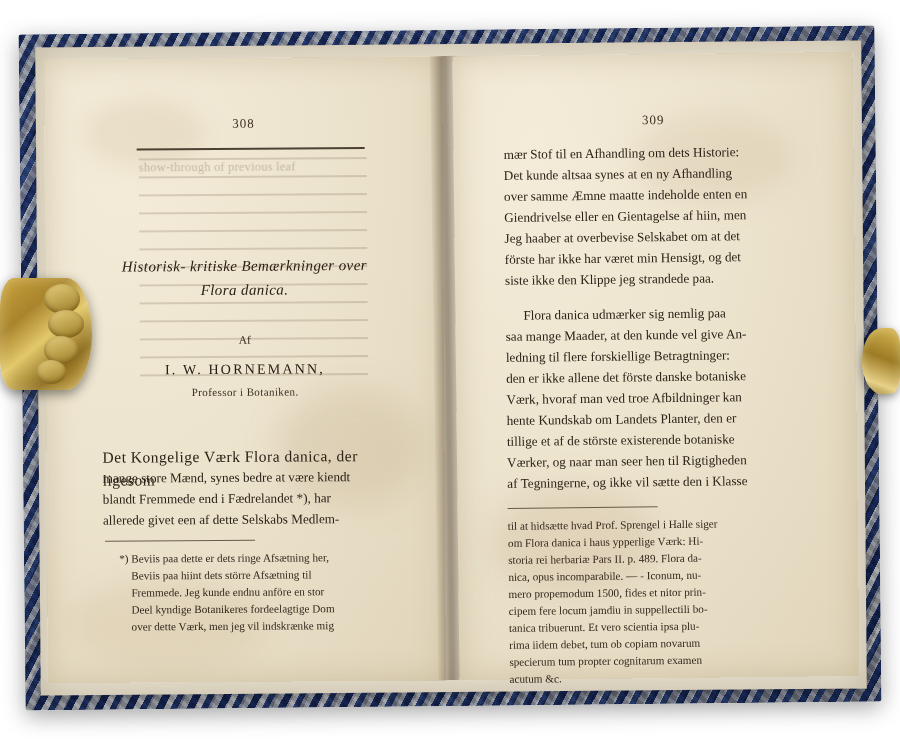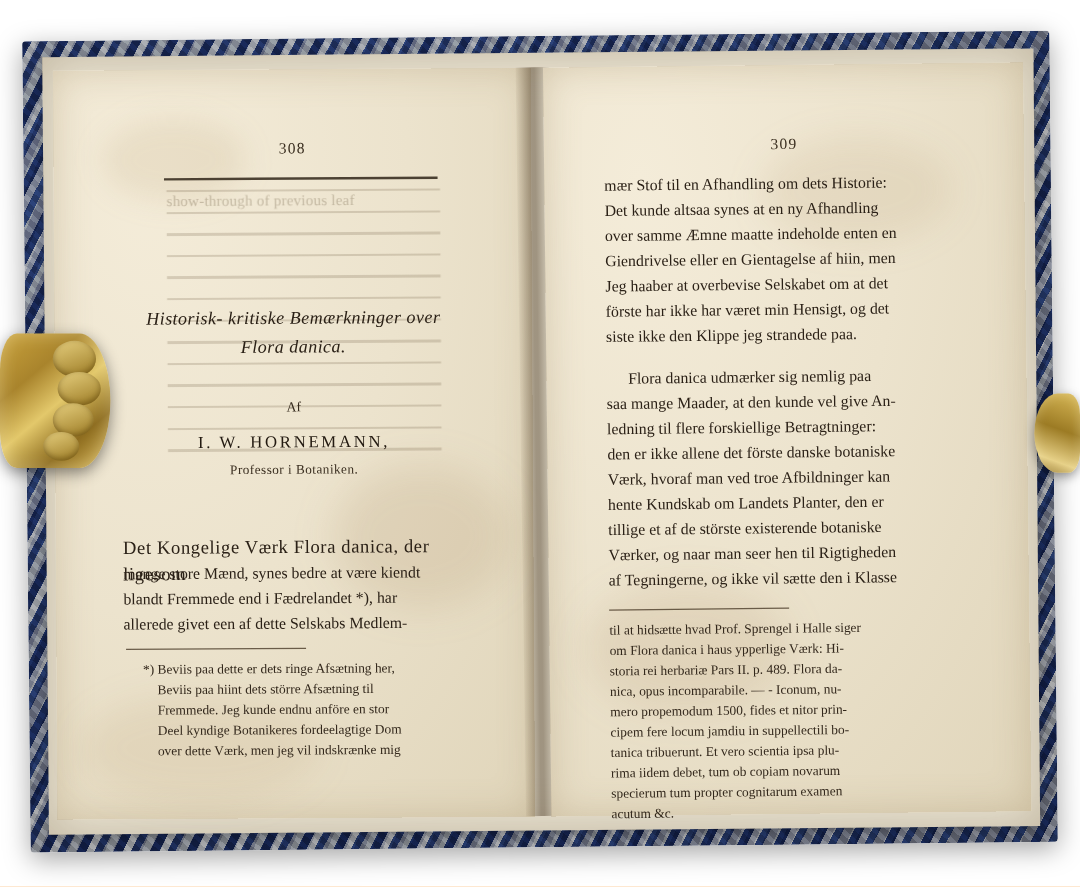"308" #page { background: #fdba74 -> #ec4899 }
